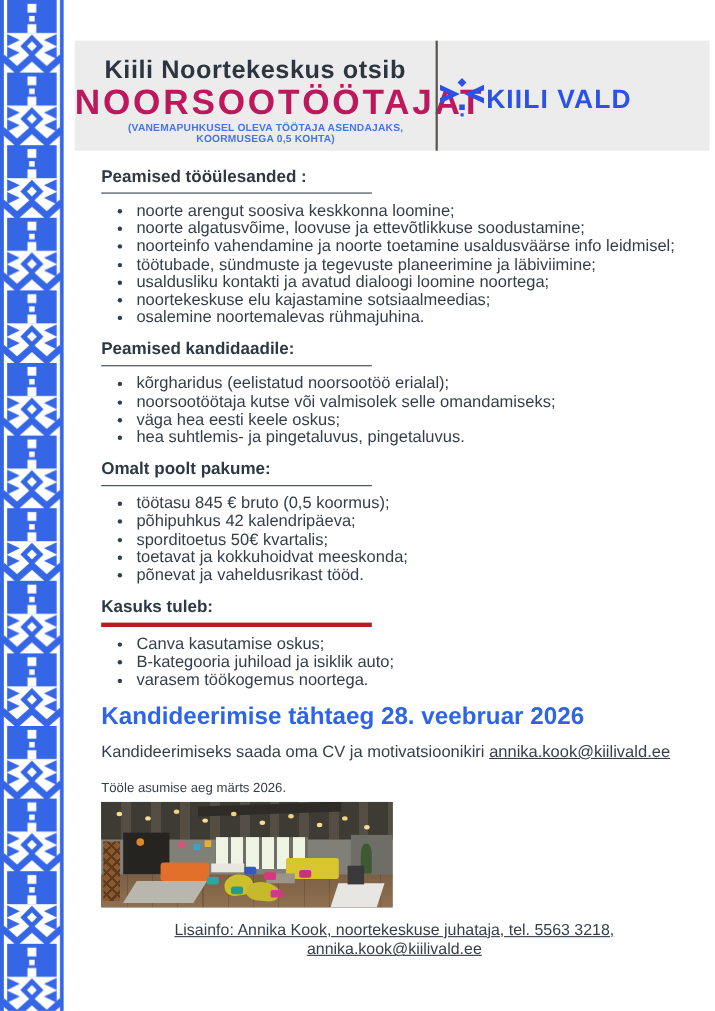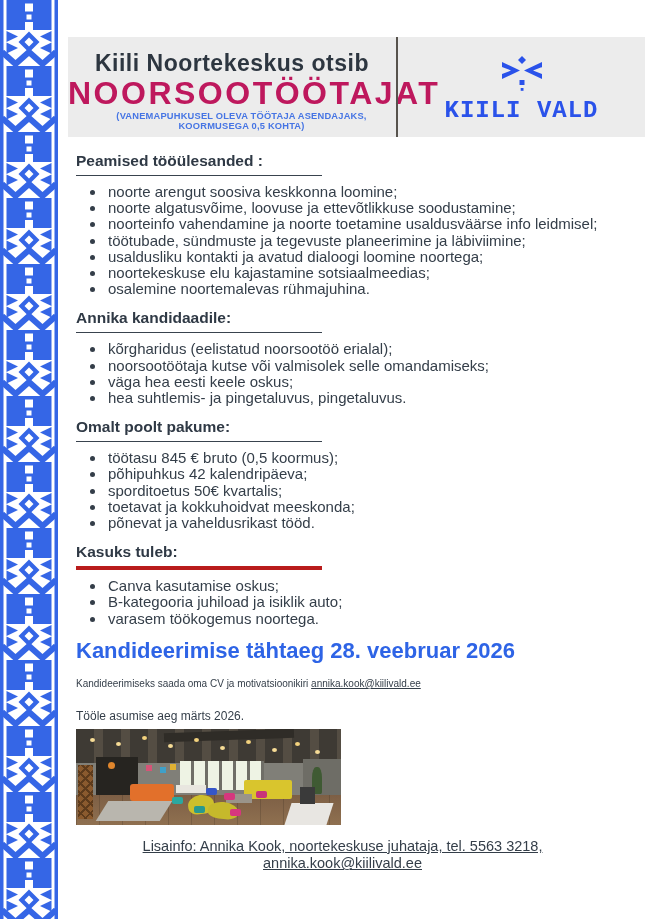"KIILI VALD" .logo-col { flex-direction: column -> row; font-family: Liberation Mono, monospace -> none; justify-content: center -> none }
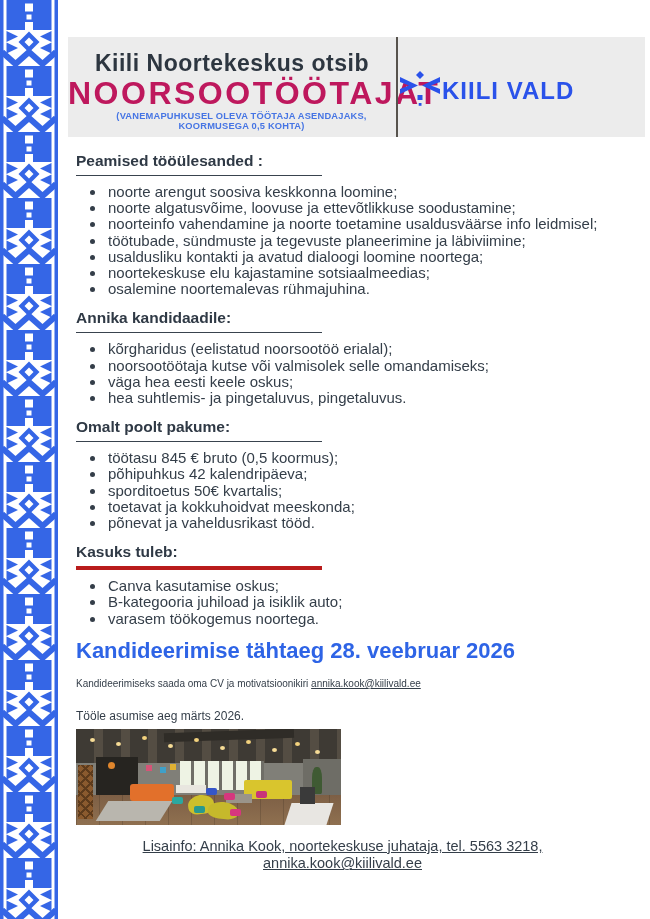"Peamised tööülesanded :" .content { left: 76px -> 92px }
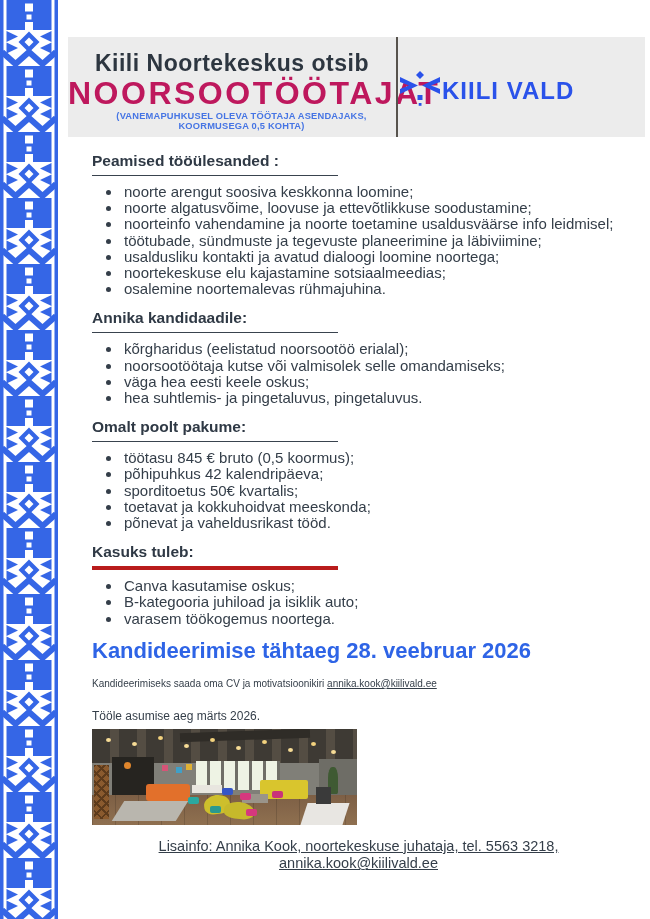"Annika kandidaadile:" div.sec-h { text: Annika -> Peamised }
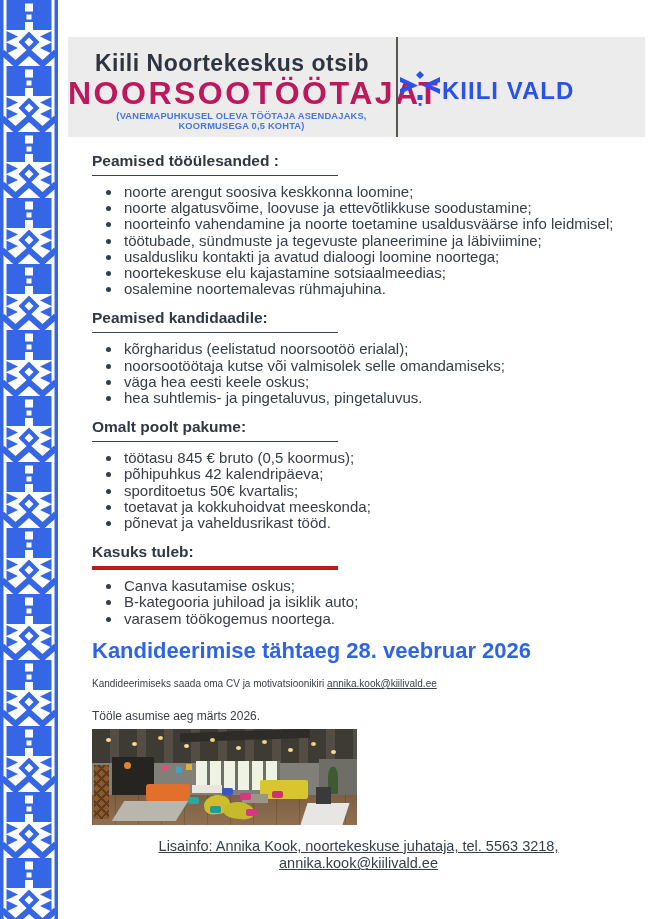"Kandideerimiseks saada oma CV ja" .apply { font-size: 10px -> 15px }
